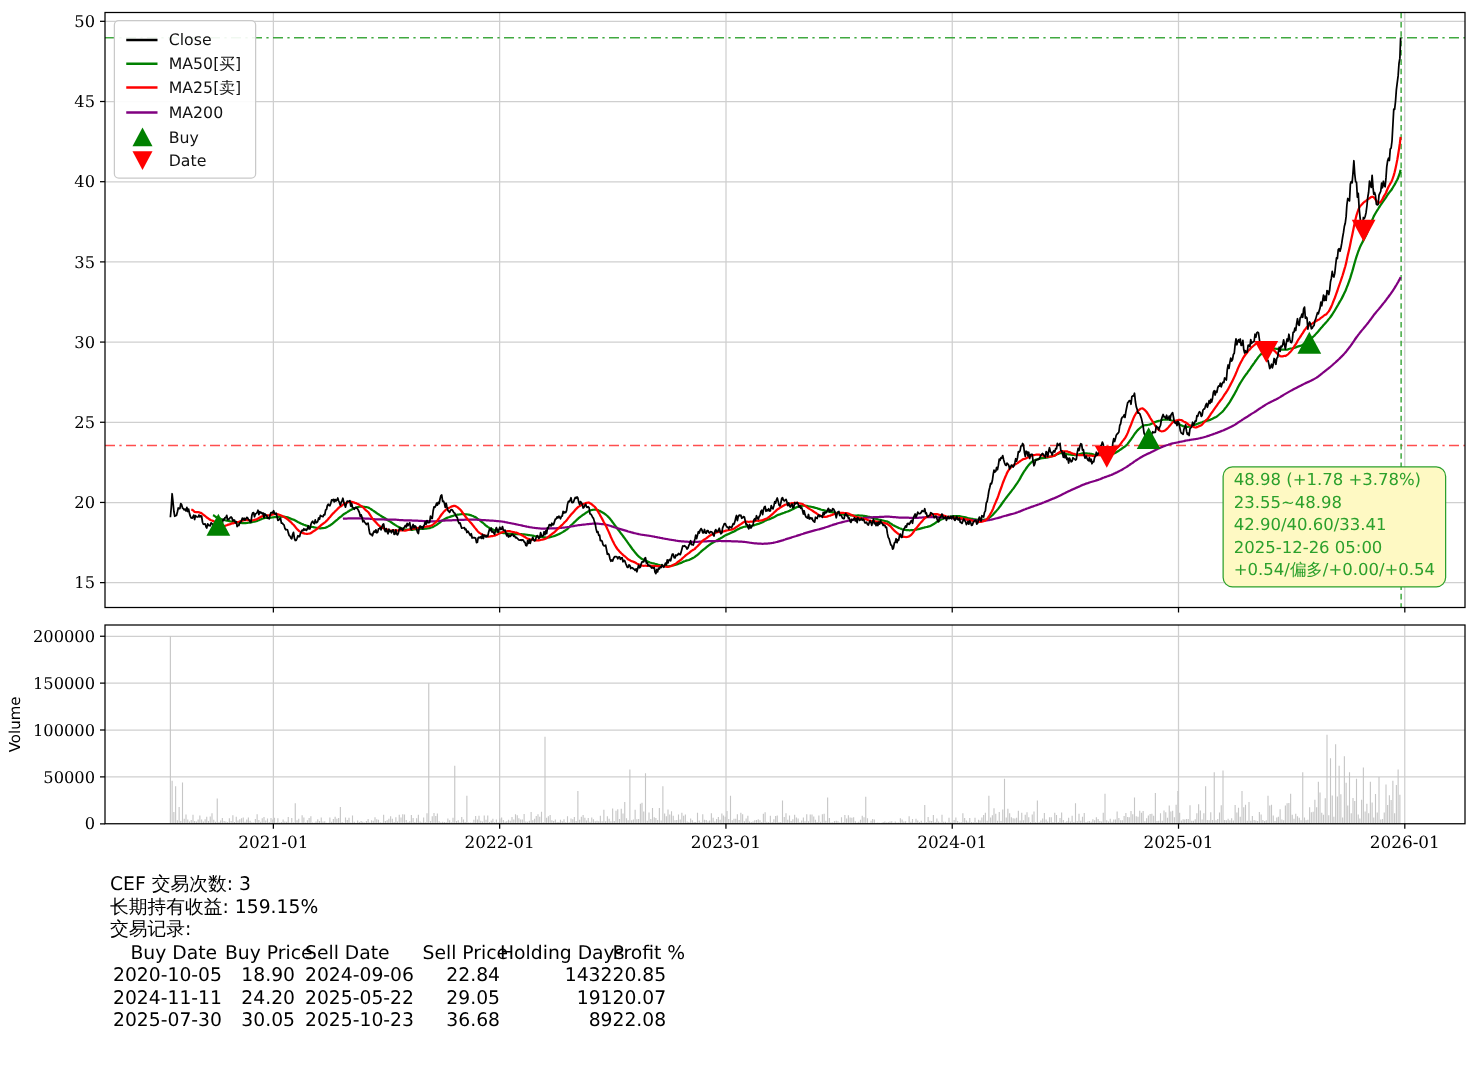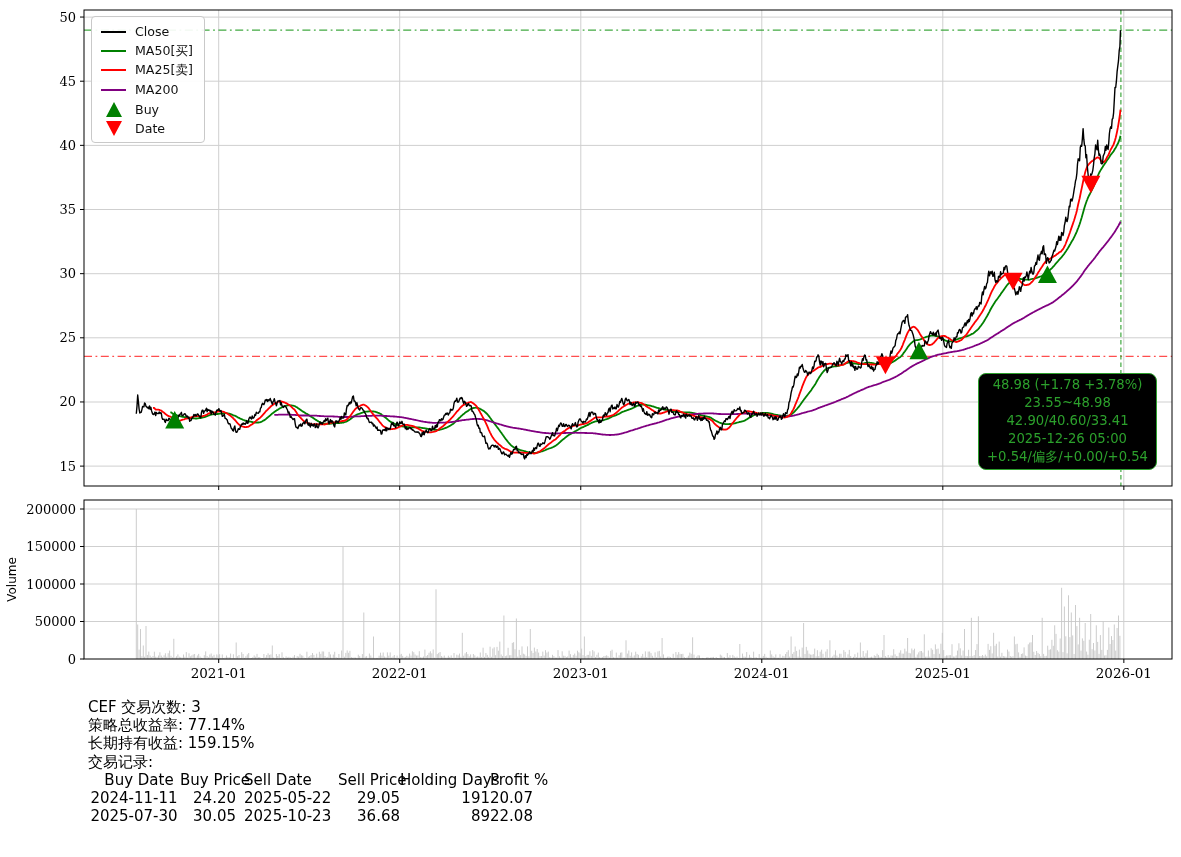"48.98 (+1.78 +3.78%)" .annotation { background: #000000 -> #fef9c3; text-align: center -> left }
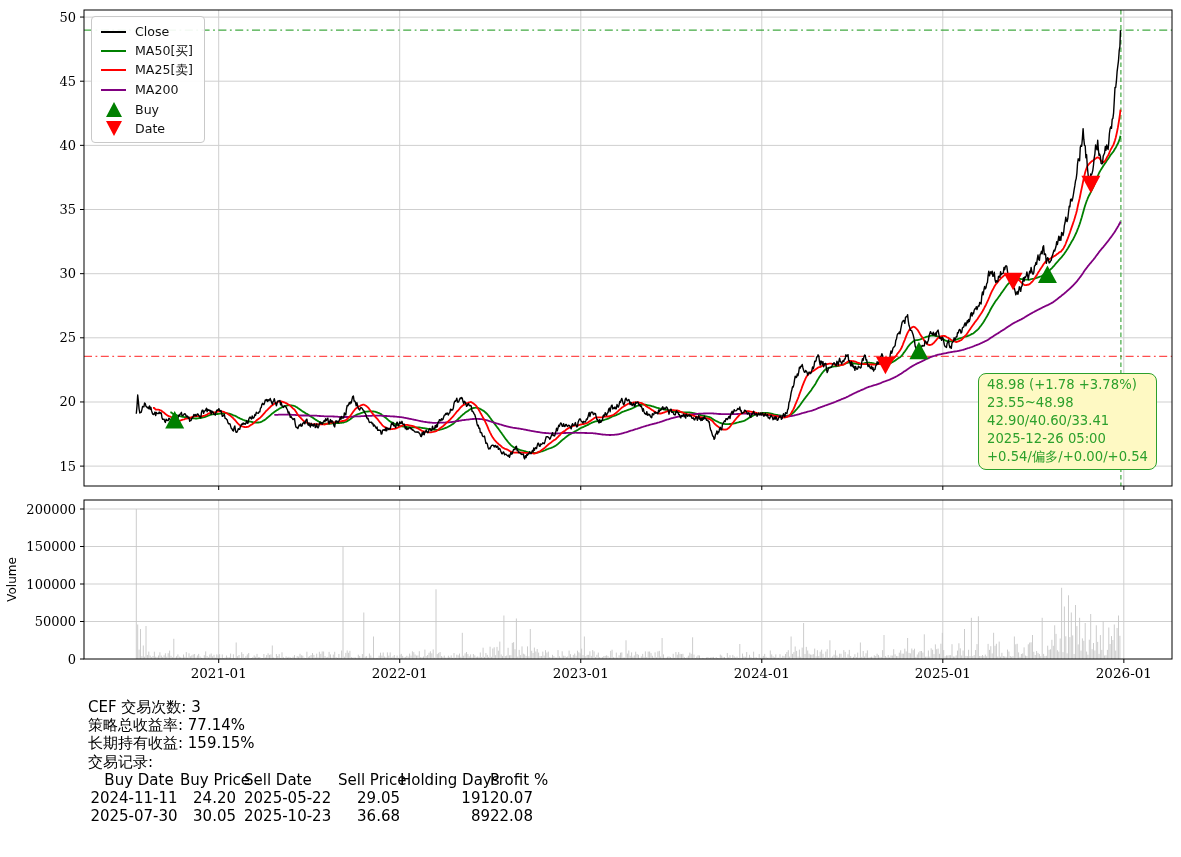"策略总收益率: 77.14%" div.sline { html: <div>策略总收益率: 77.14%</div> -> none }
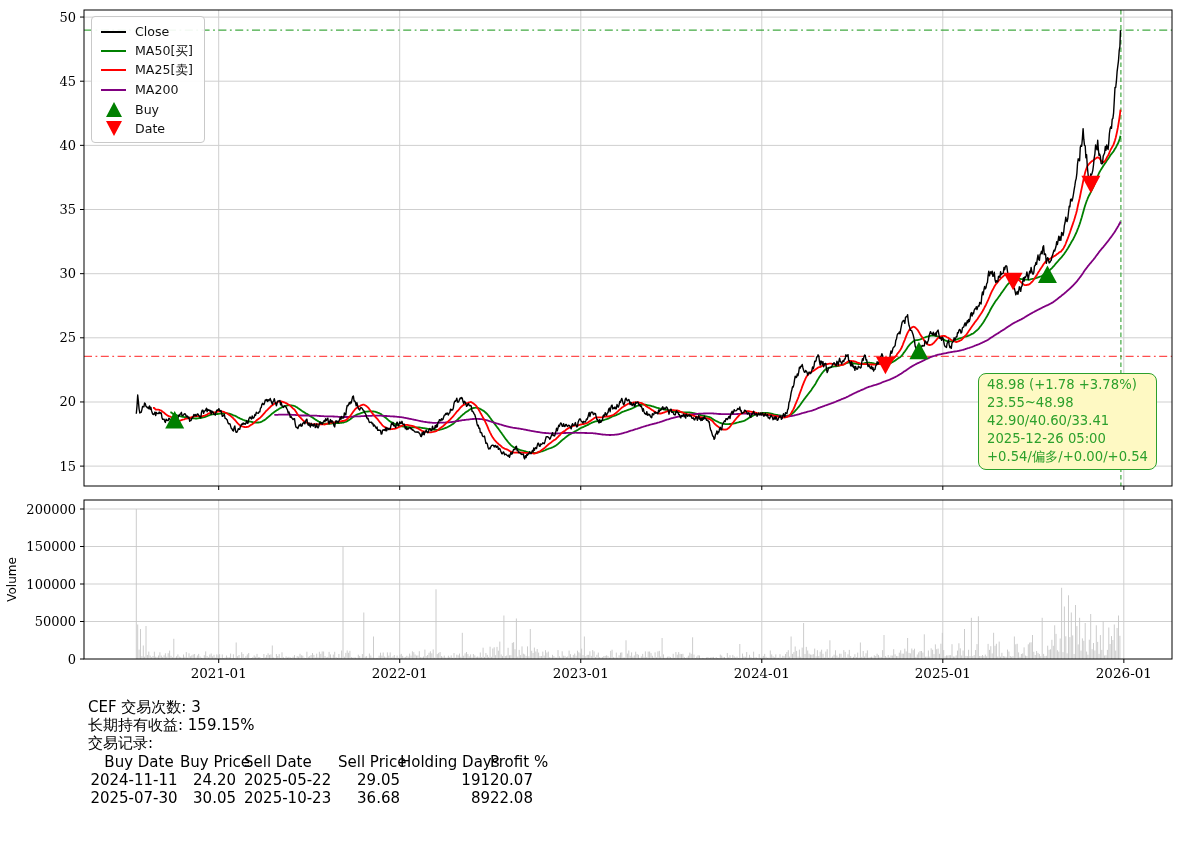"2020-10-05" div.trow { html: none -> <div> <span>2020-10-05</span> <span>18.90</span> <span>2024-09-06</span> <span>22.84</span> <span>1432</span> <span>20.85</span> </div> }
